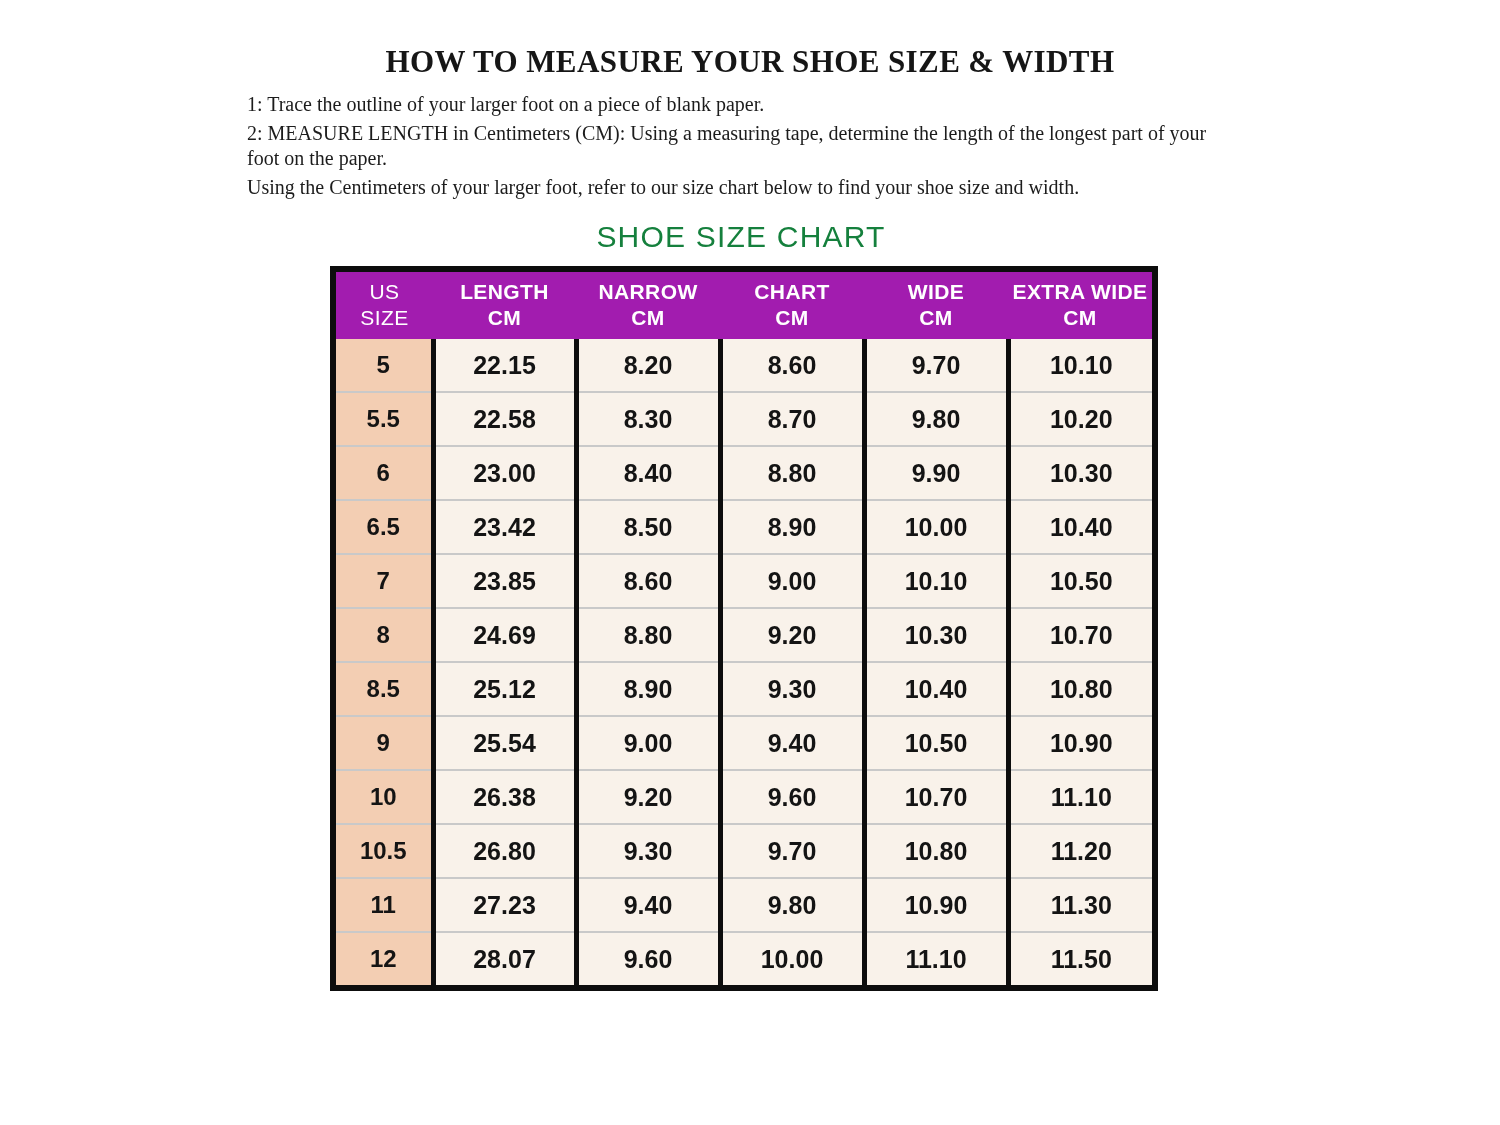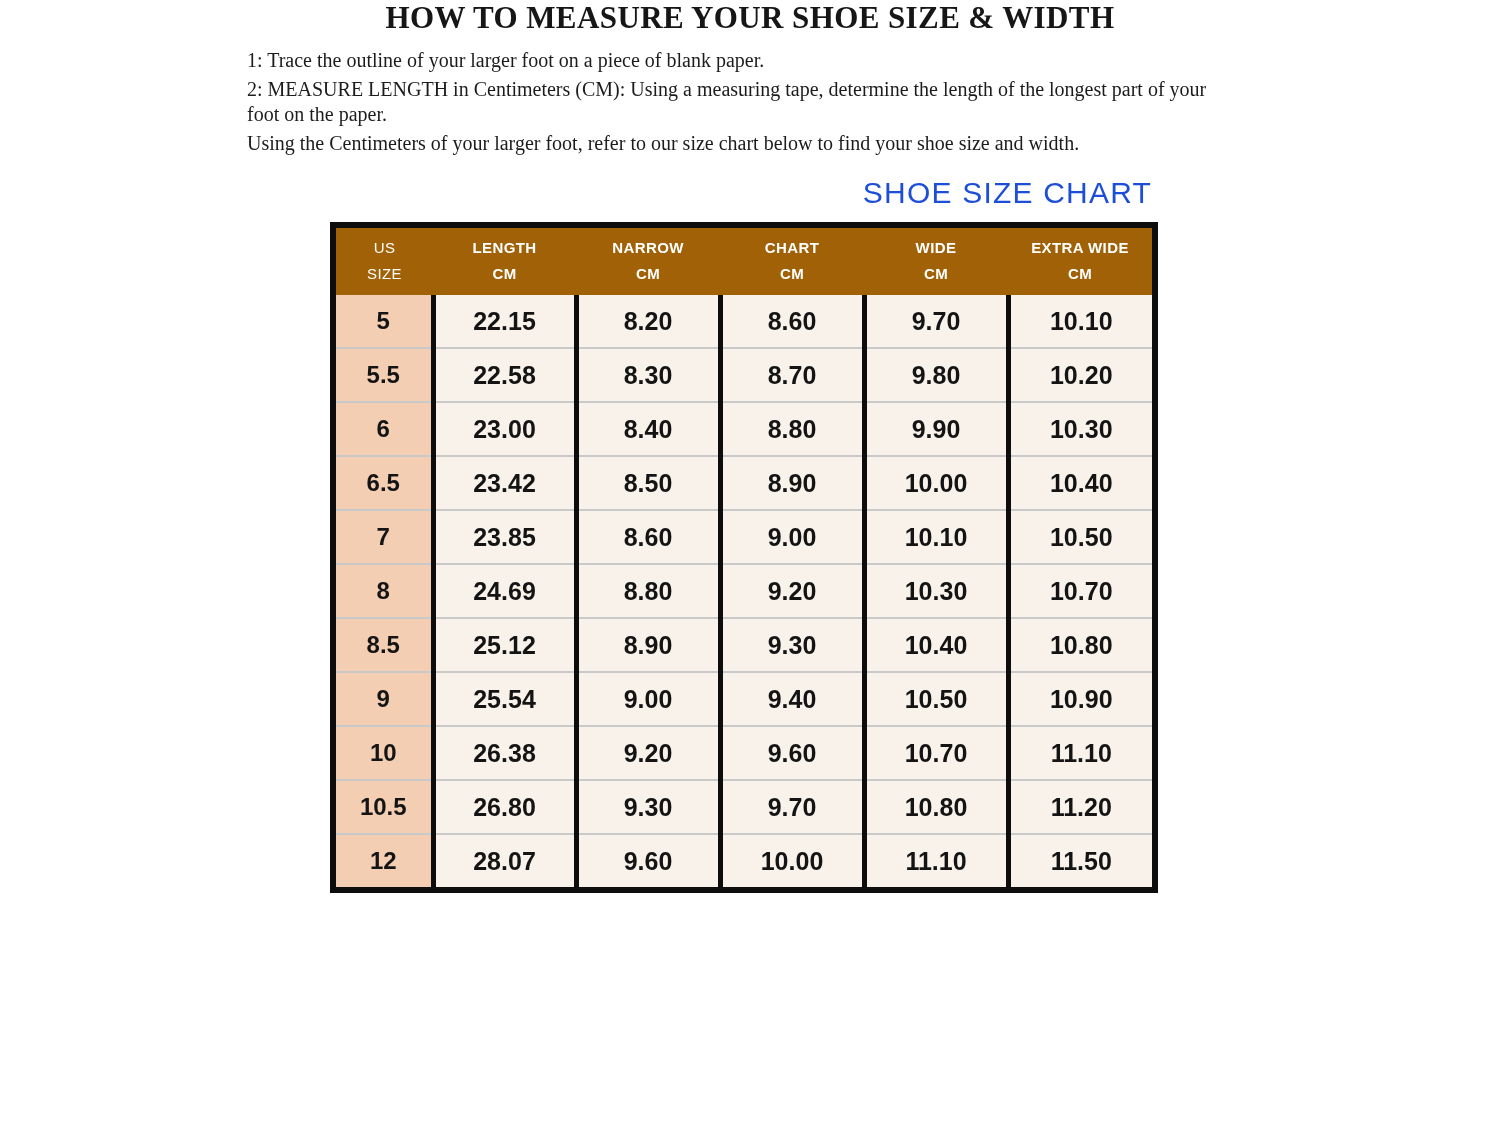"HOW TO MEASURE YOUR SHOE" .page-title { padding-top: none -> 44px }
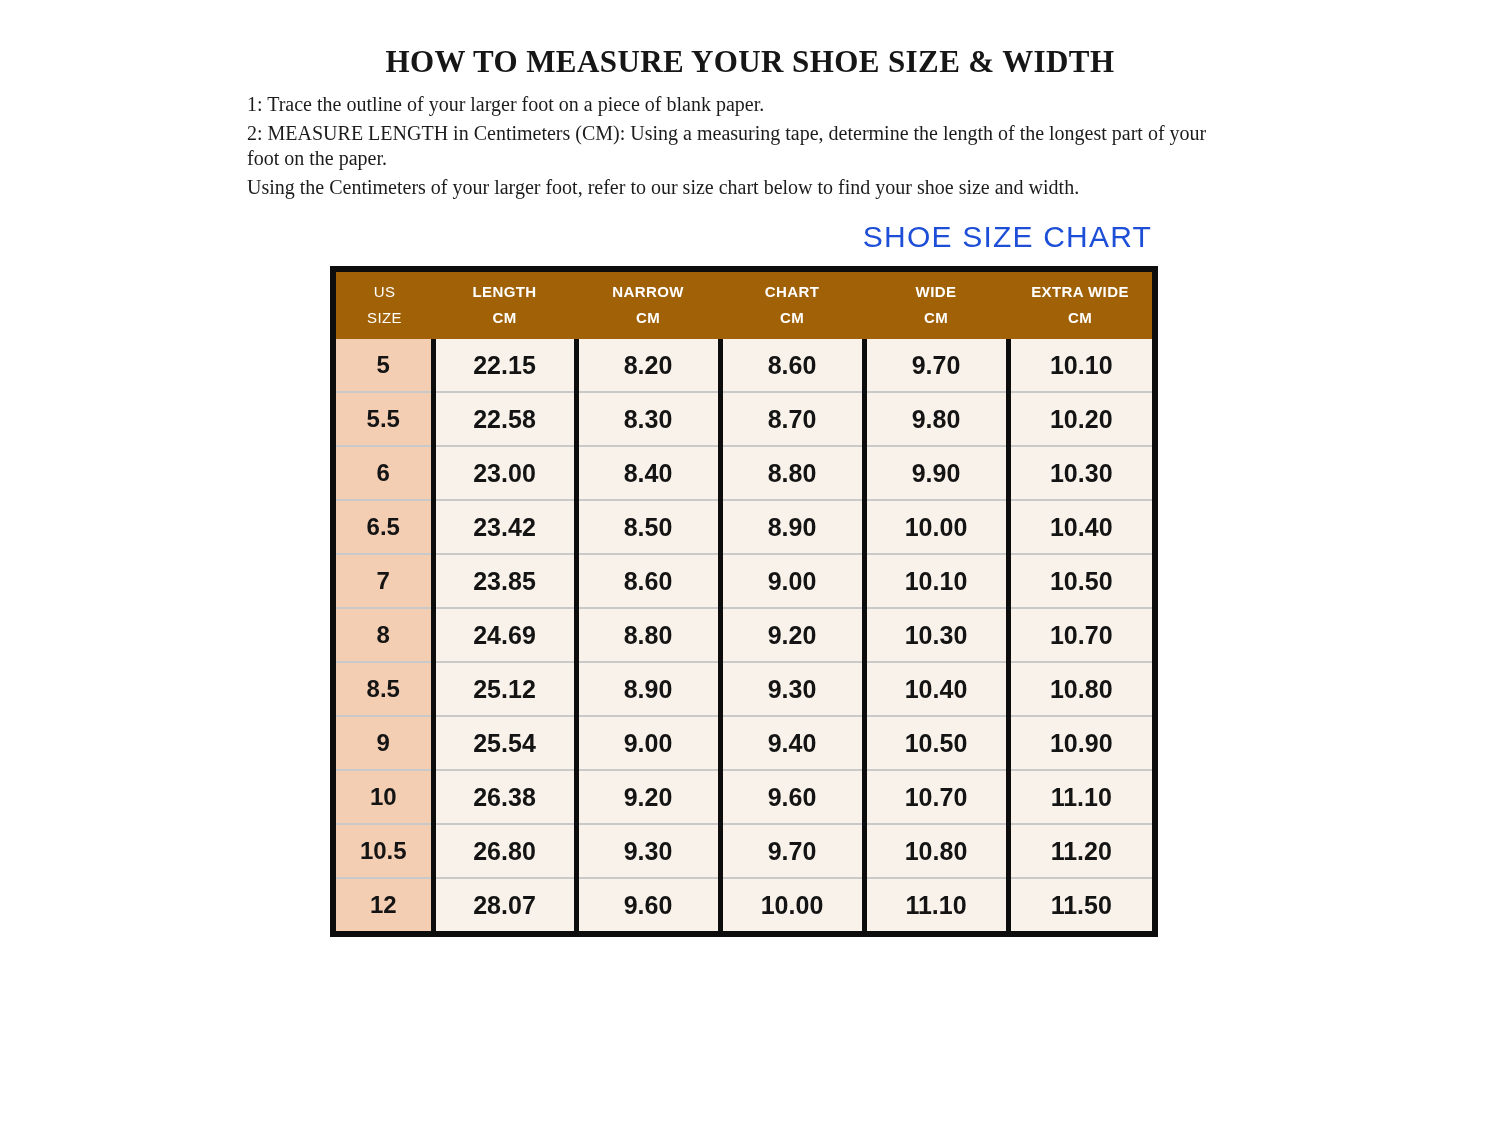"SHOE SIZE CHART" .chart-heading { color: #1d4ed8 -> #15803d; text-align: right -> center }
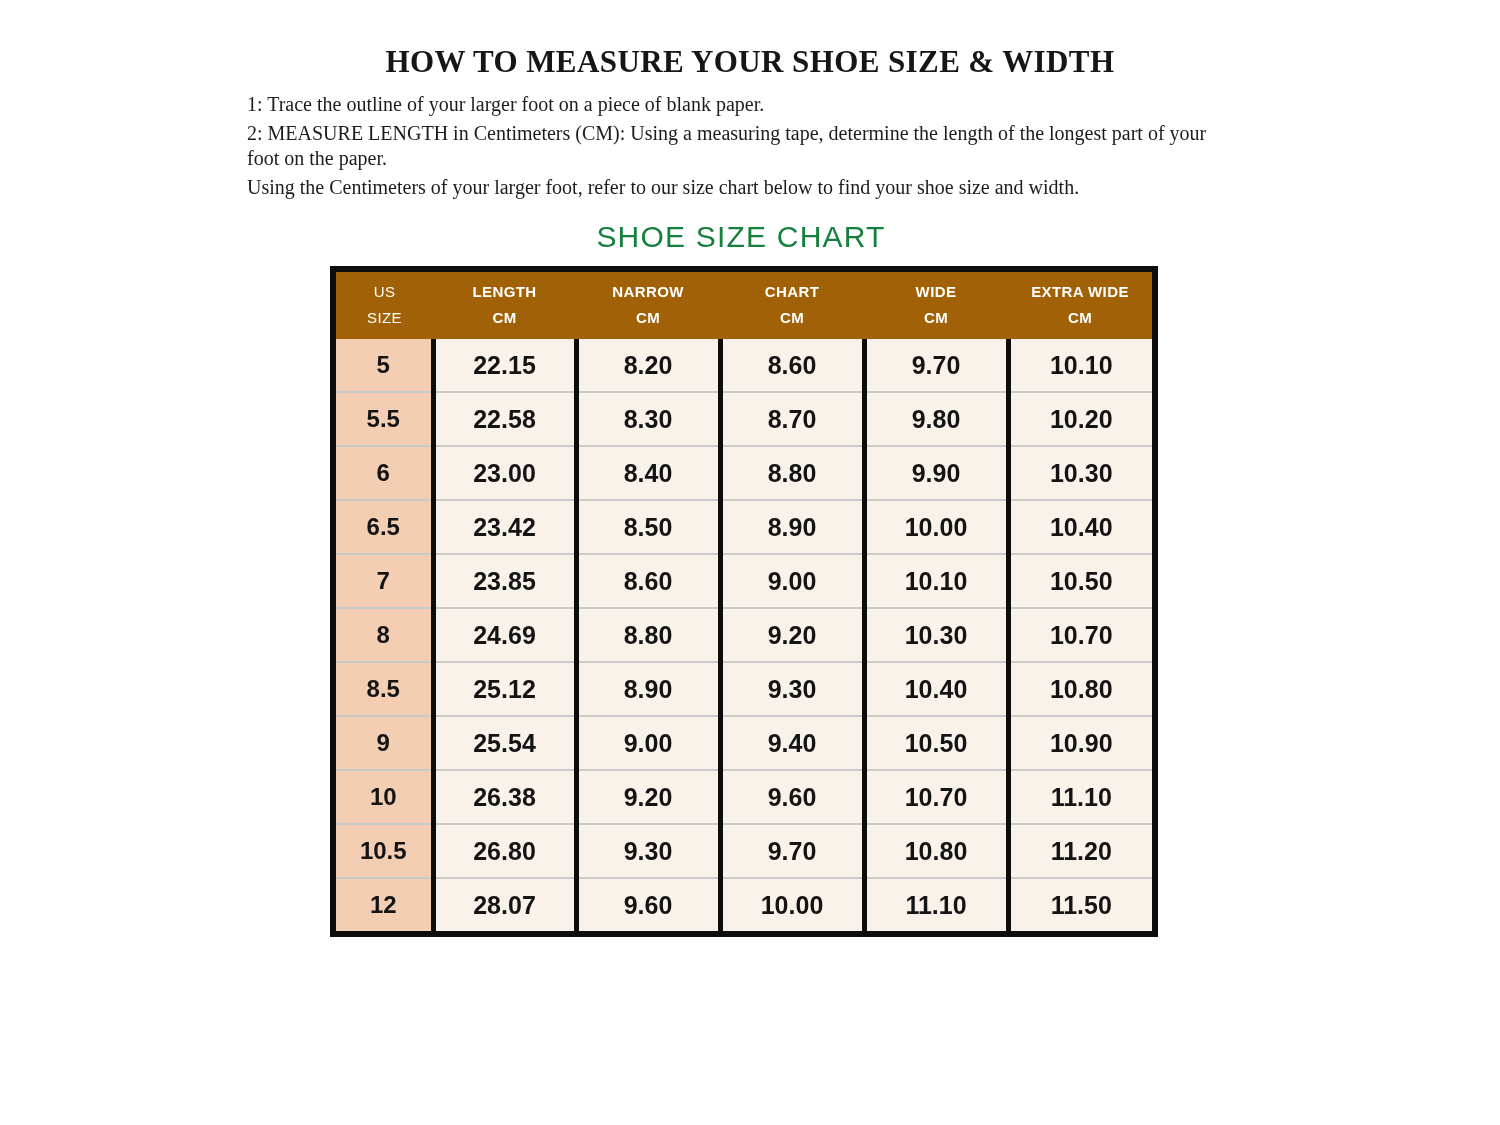"US" table.size-table thead th { background: #a16207 -> #a21caf; font-size: 15px -> 21px }
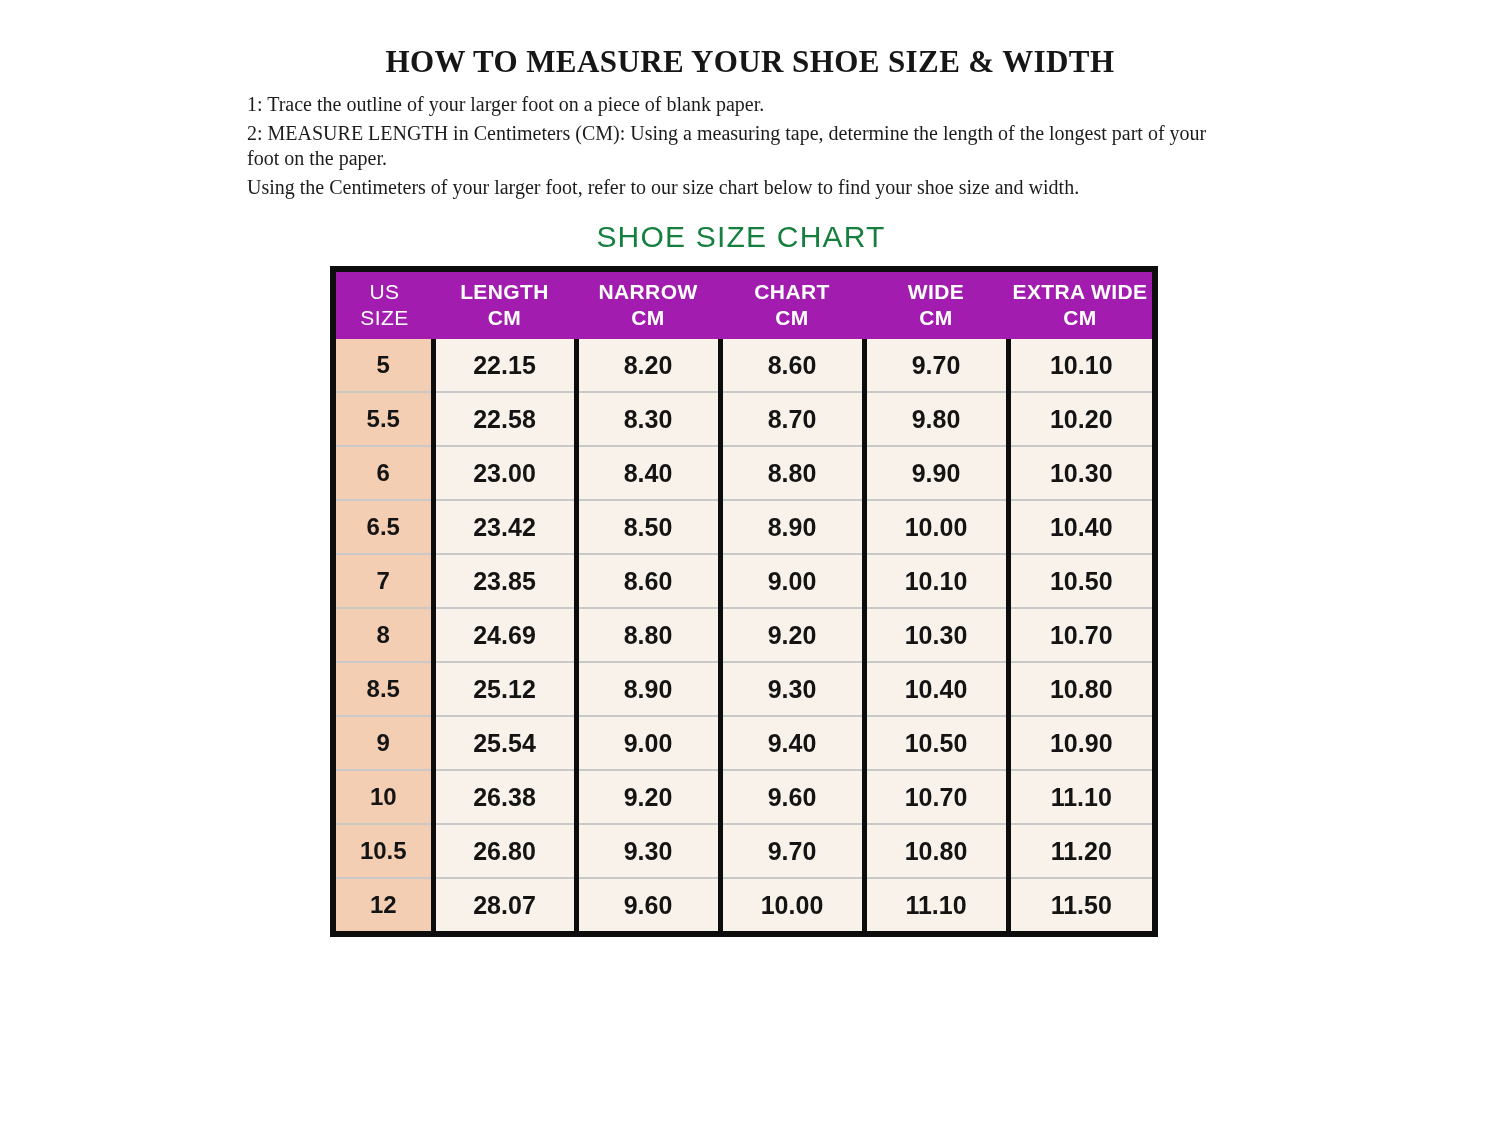"11" tr { html: none -> <tr> <td>11</td> <td>27.23</td> <td>9.40</td> <td>9.80</td> <td>10.90</td> <td>11.30</td> </tr> }
